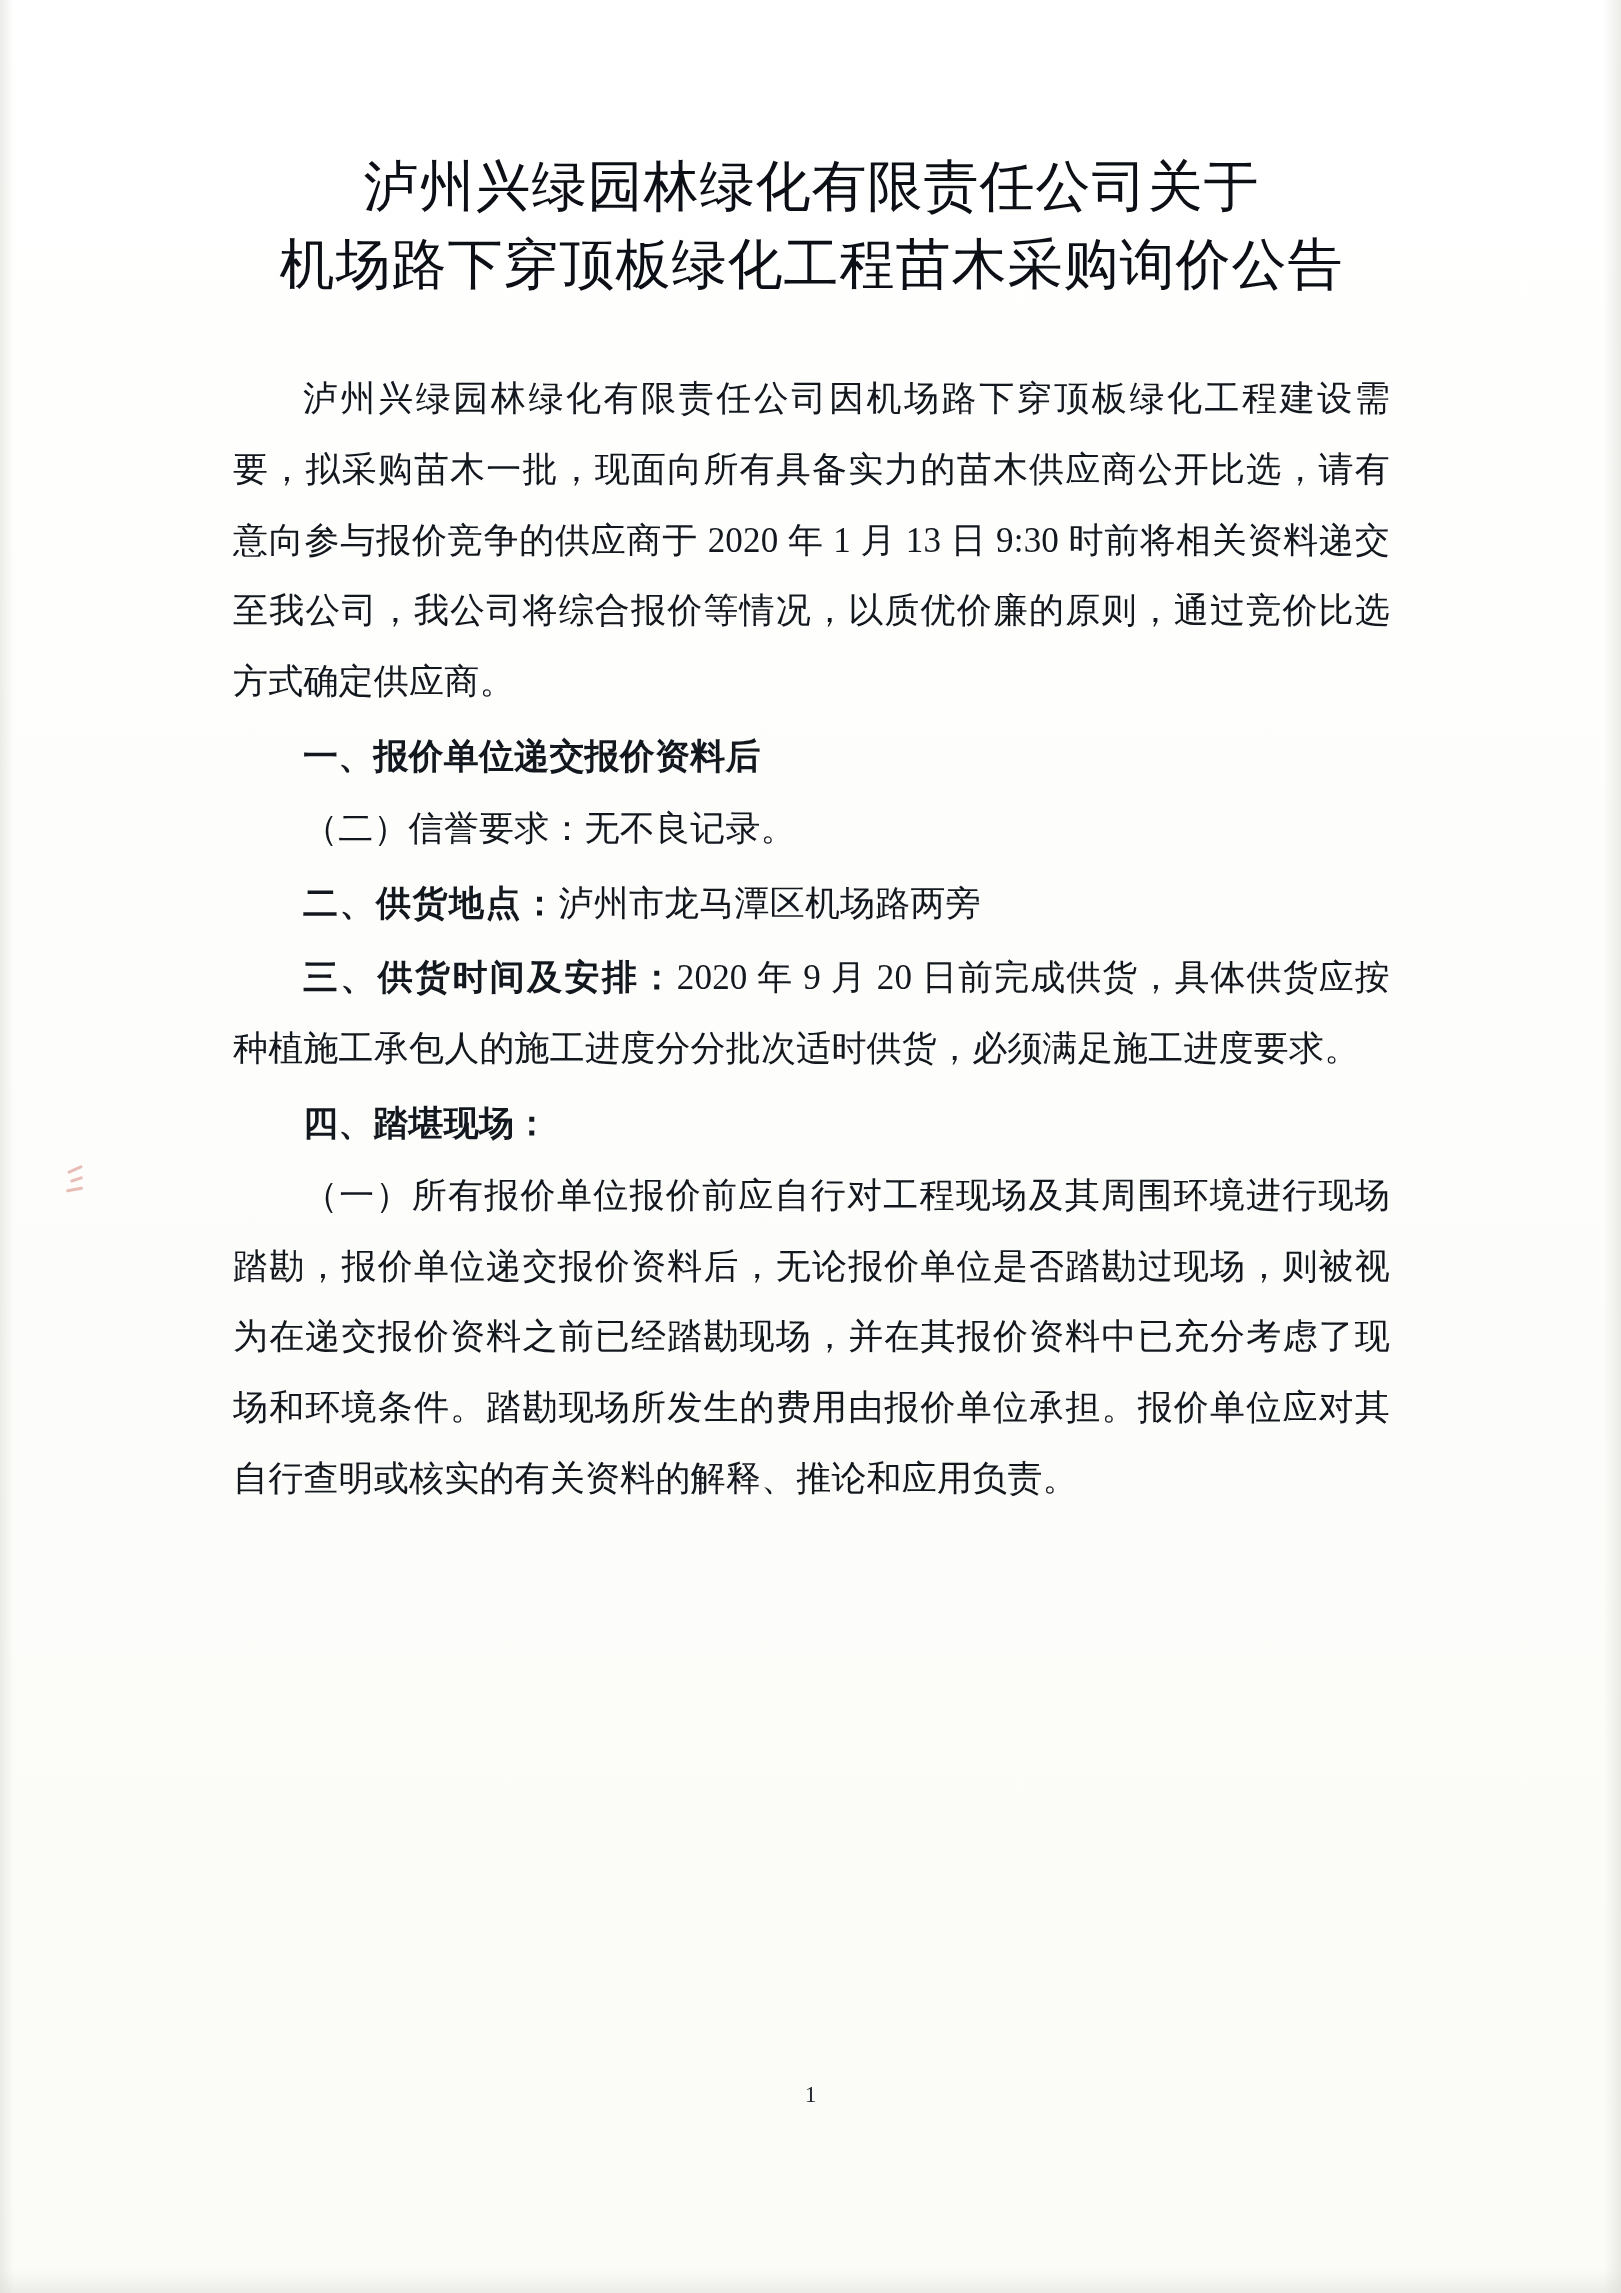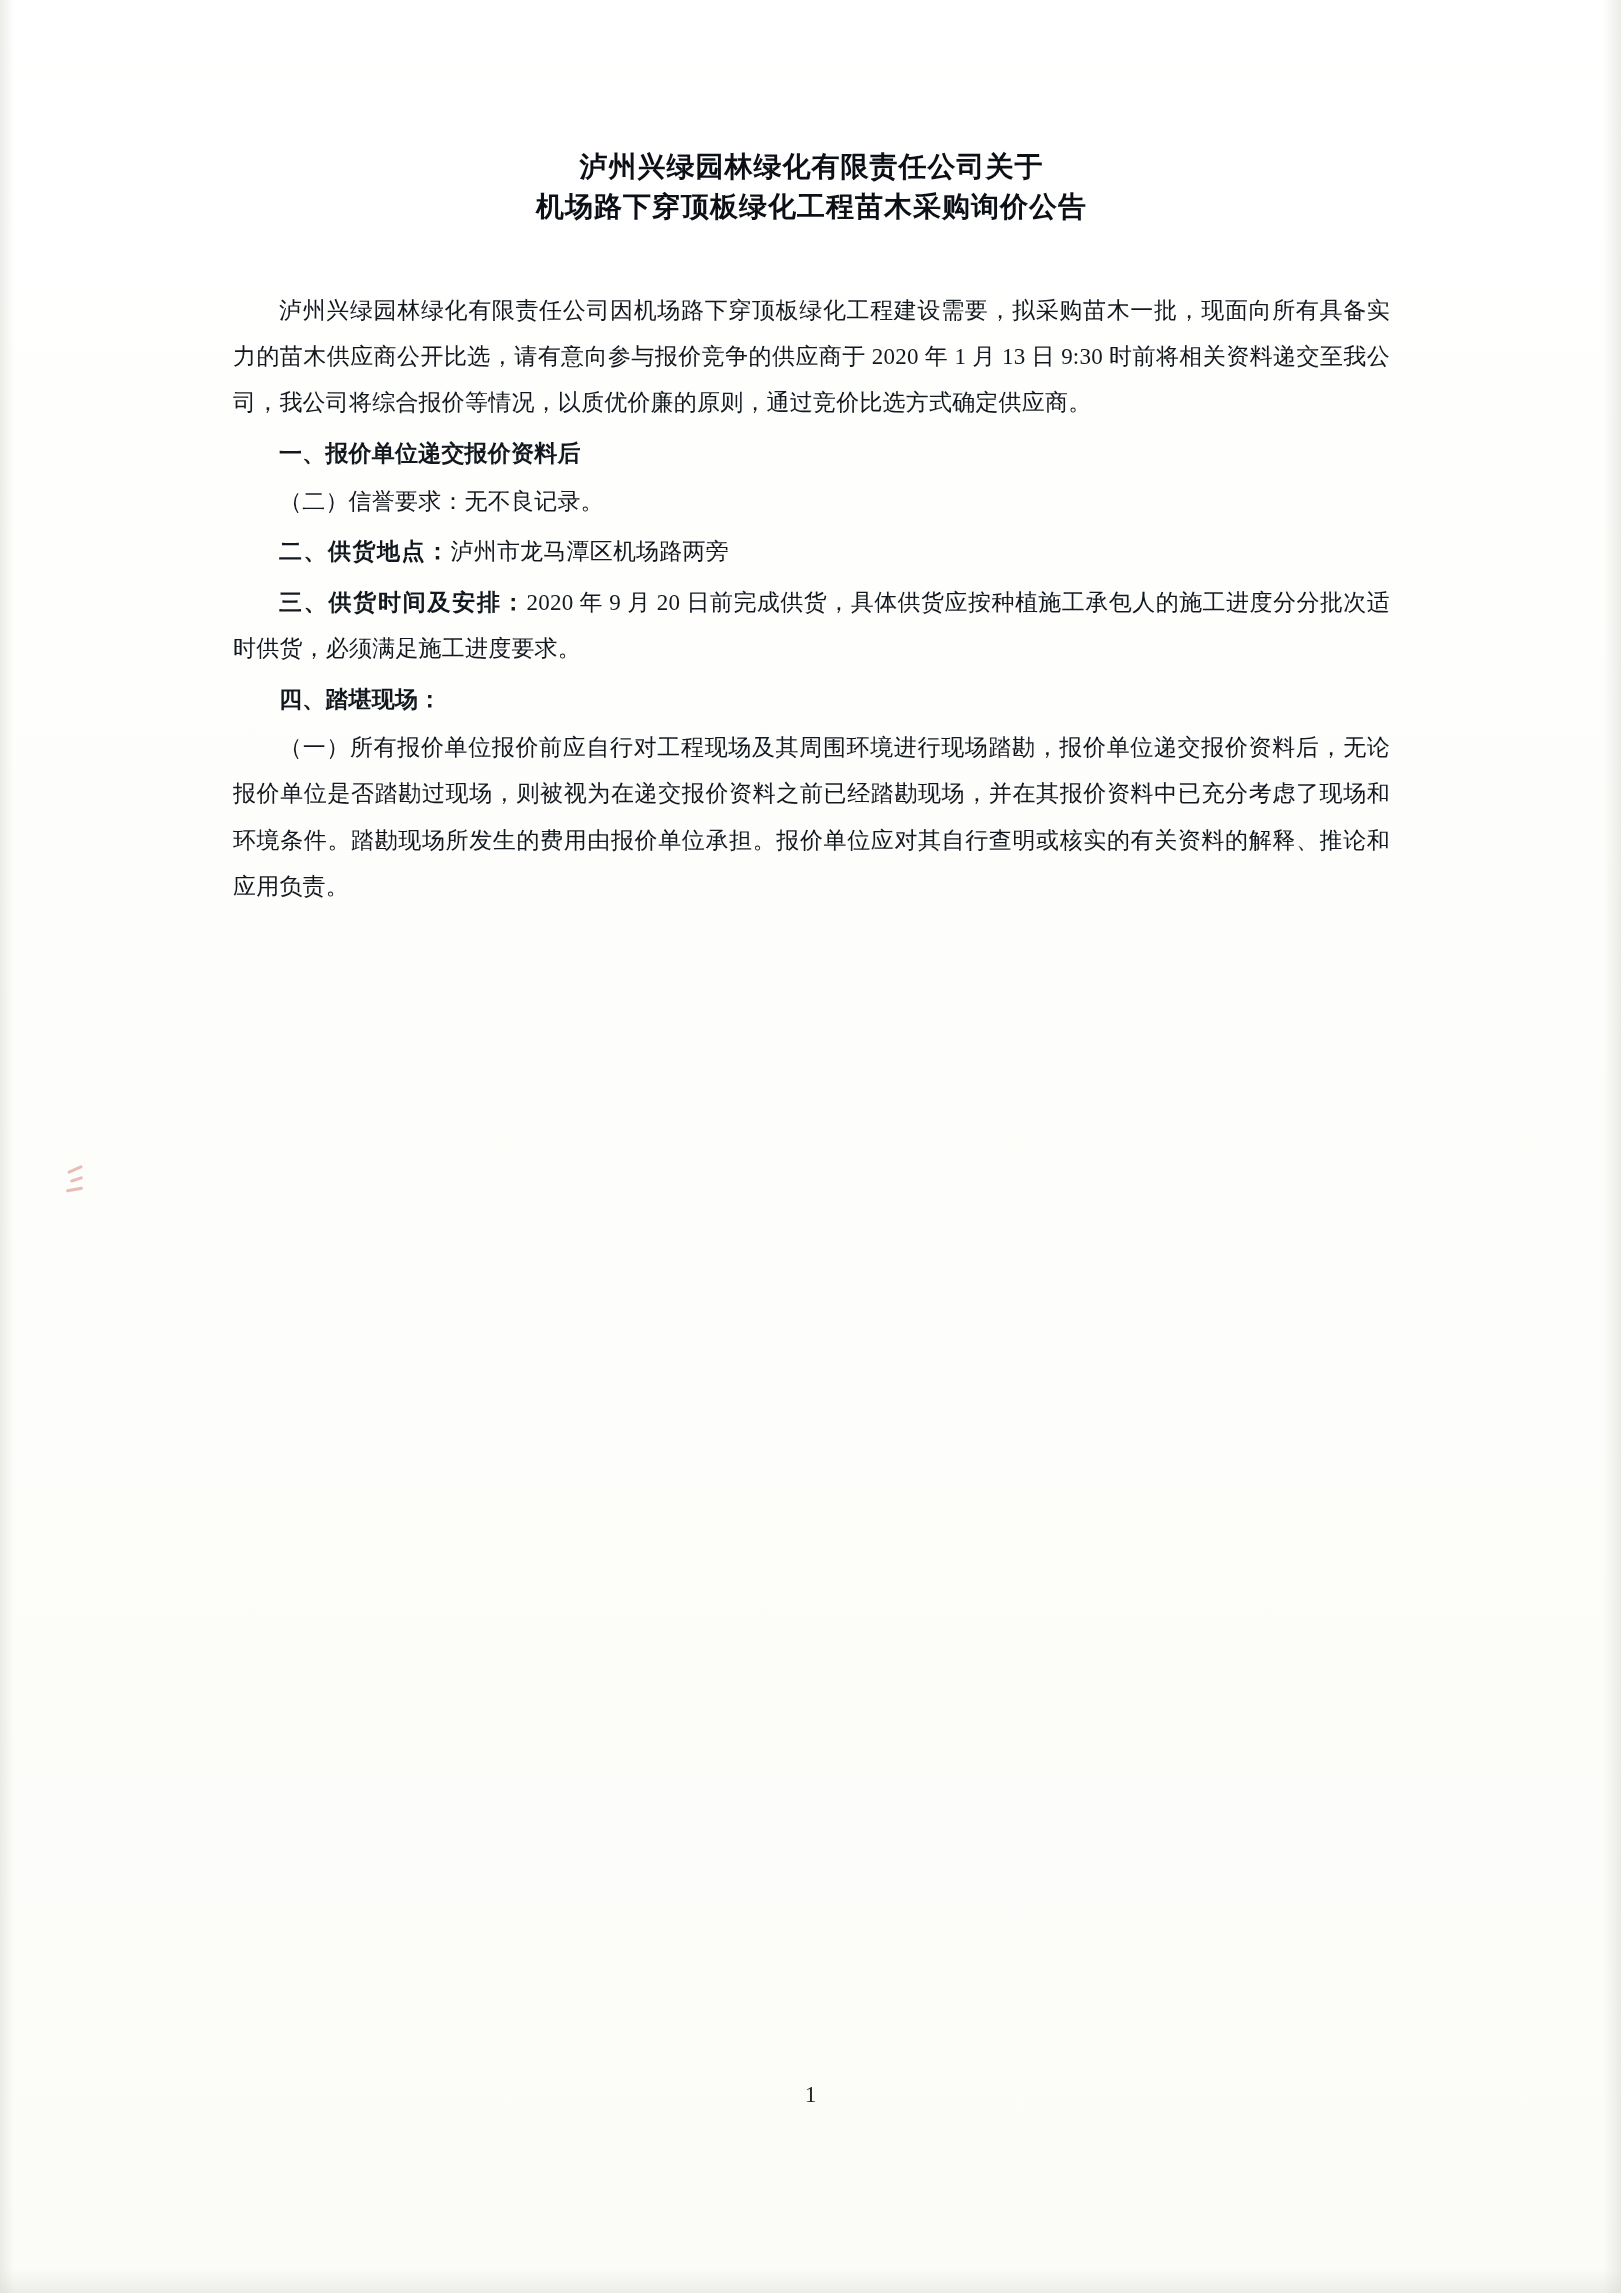"泸州兴绿园林绿化有限责任公司关于" .doc-title { font-size: 28px -> 55px; font-weight: bold -> normal }
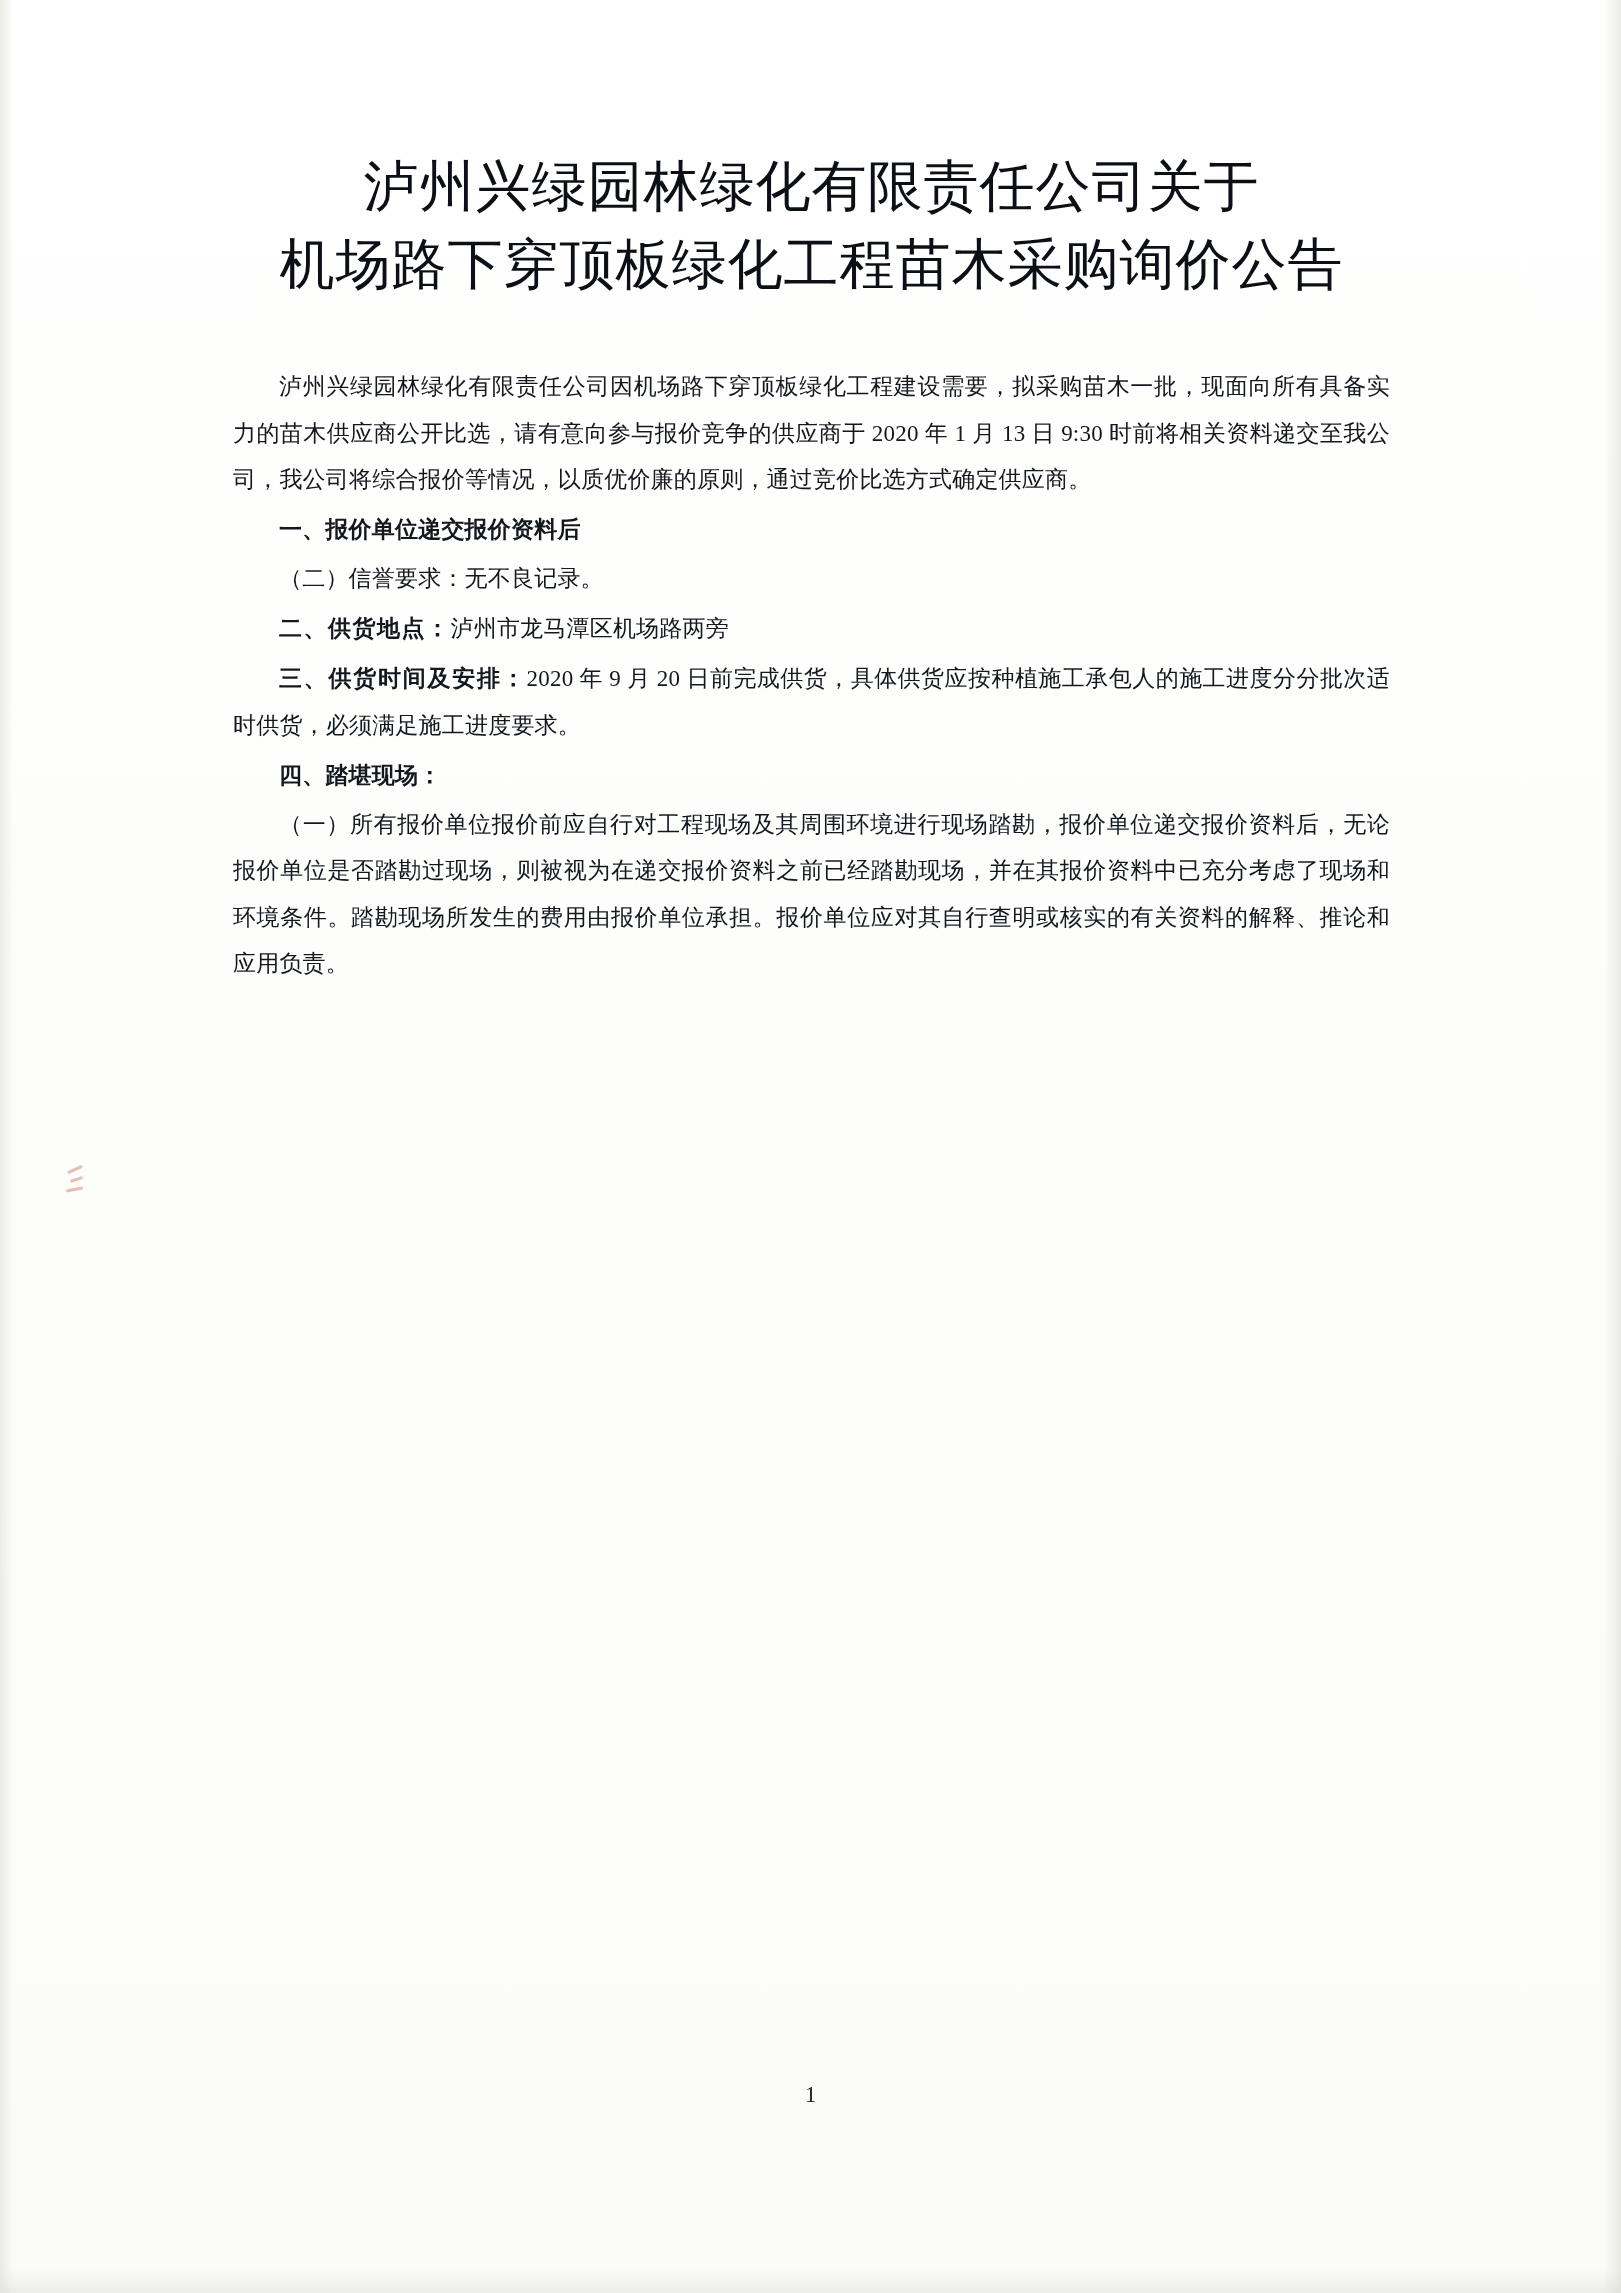"泸州兴绿园林绿化有限责任公司因机场路下穿顶板绿化工程建设需要，拟采购苗木一批，现" p.para { font-size: 23px -> 35px }
